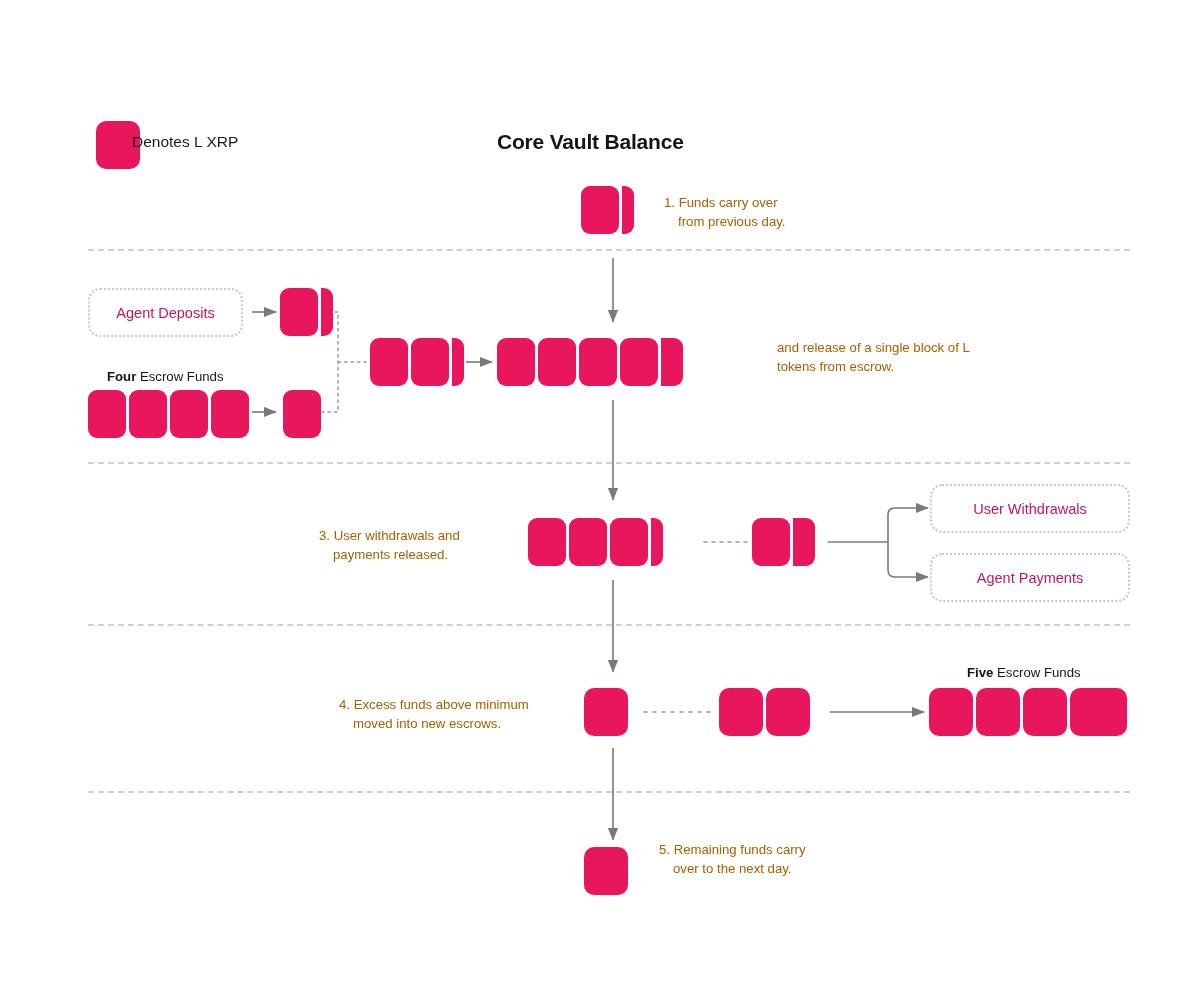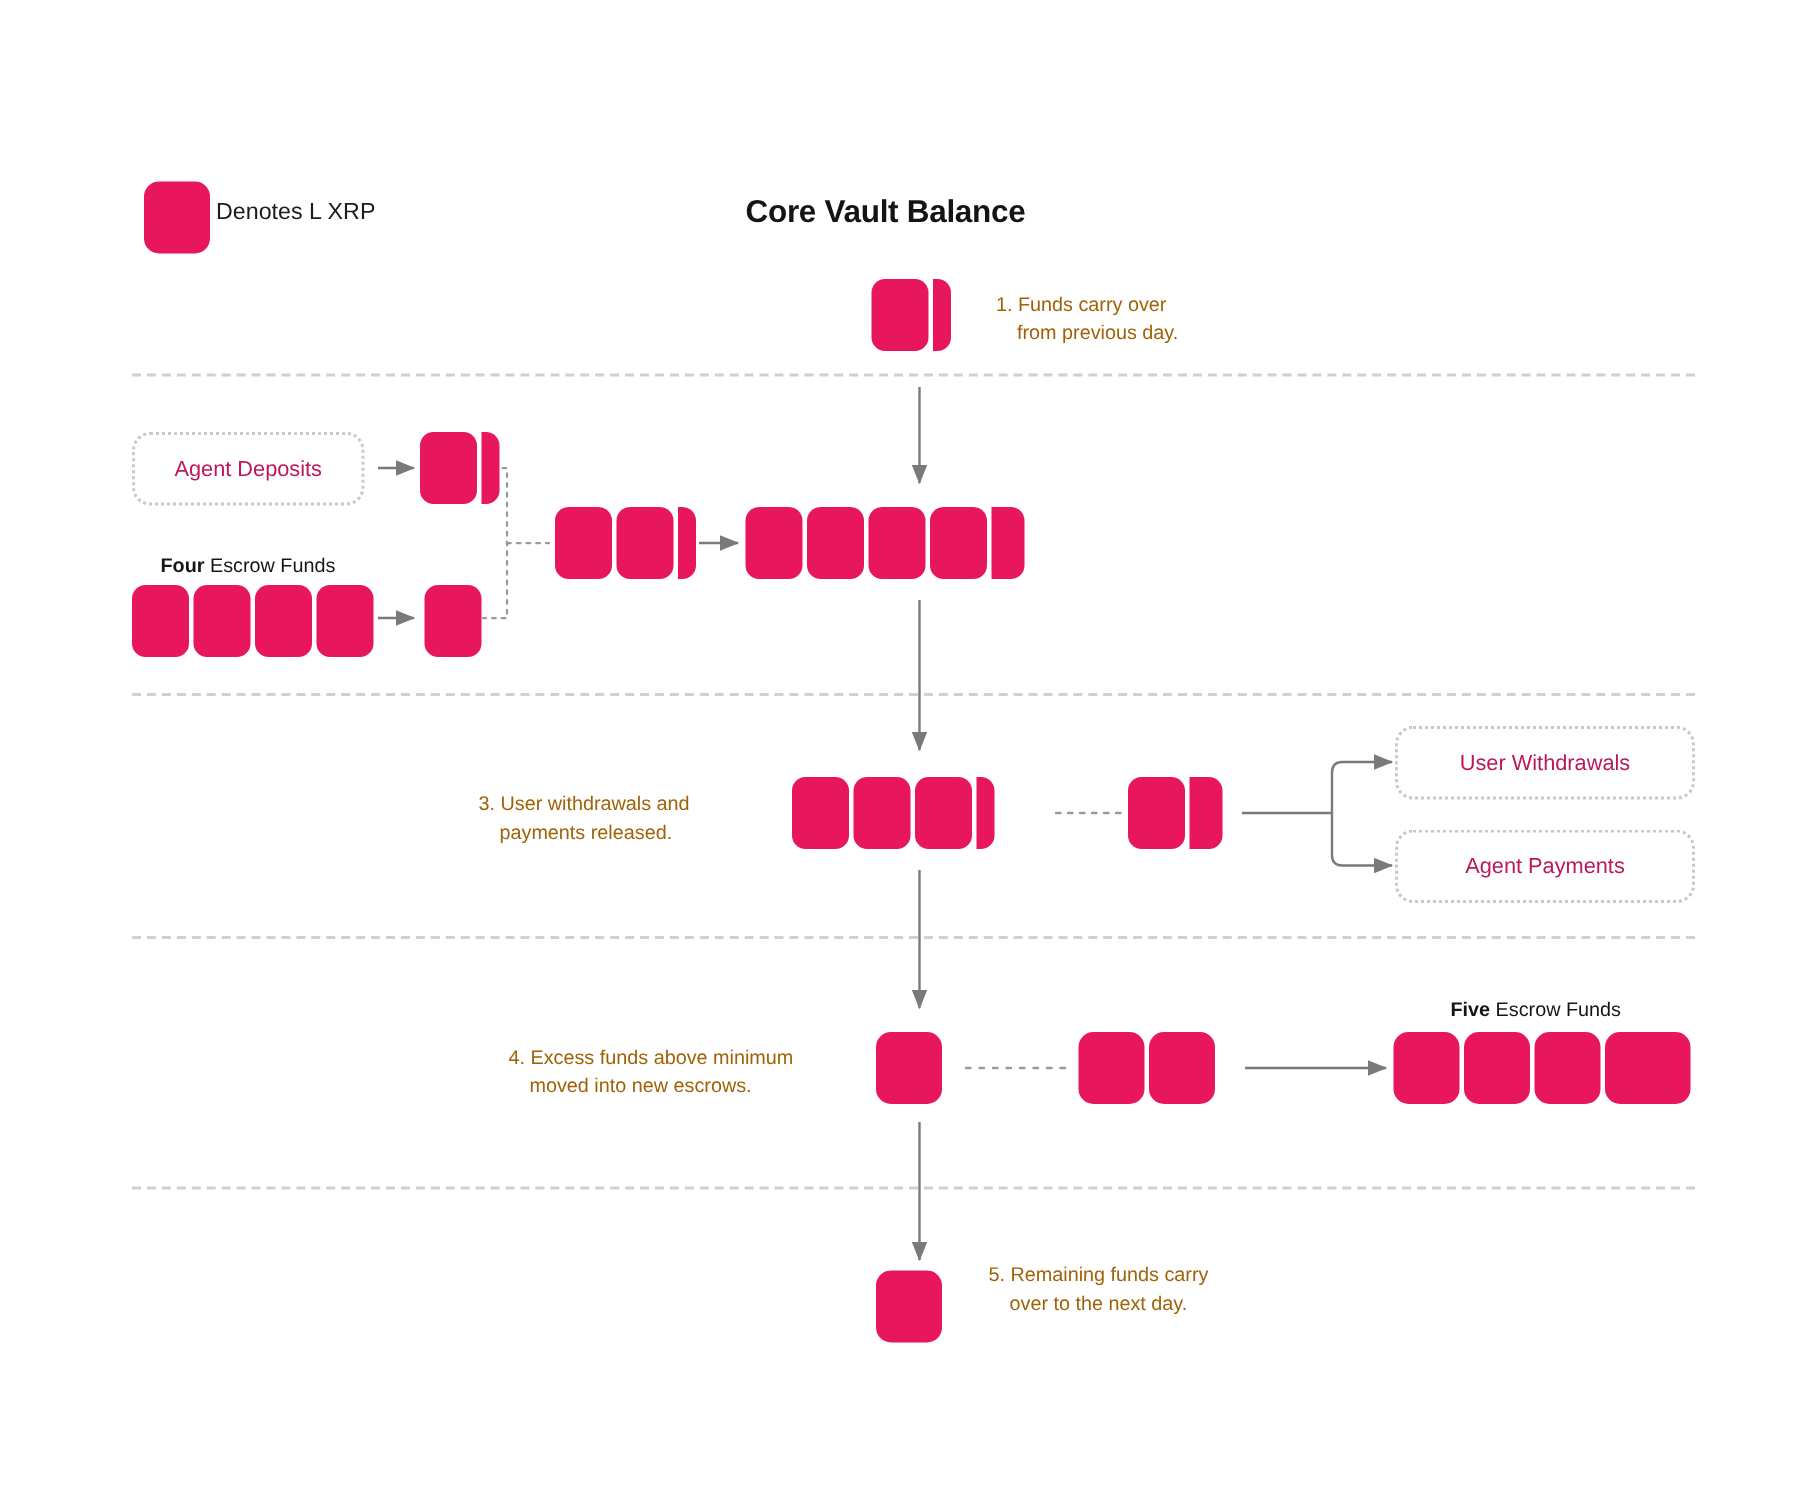"Denotes L XRP" div.abs { left: 144px -> 132px }
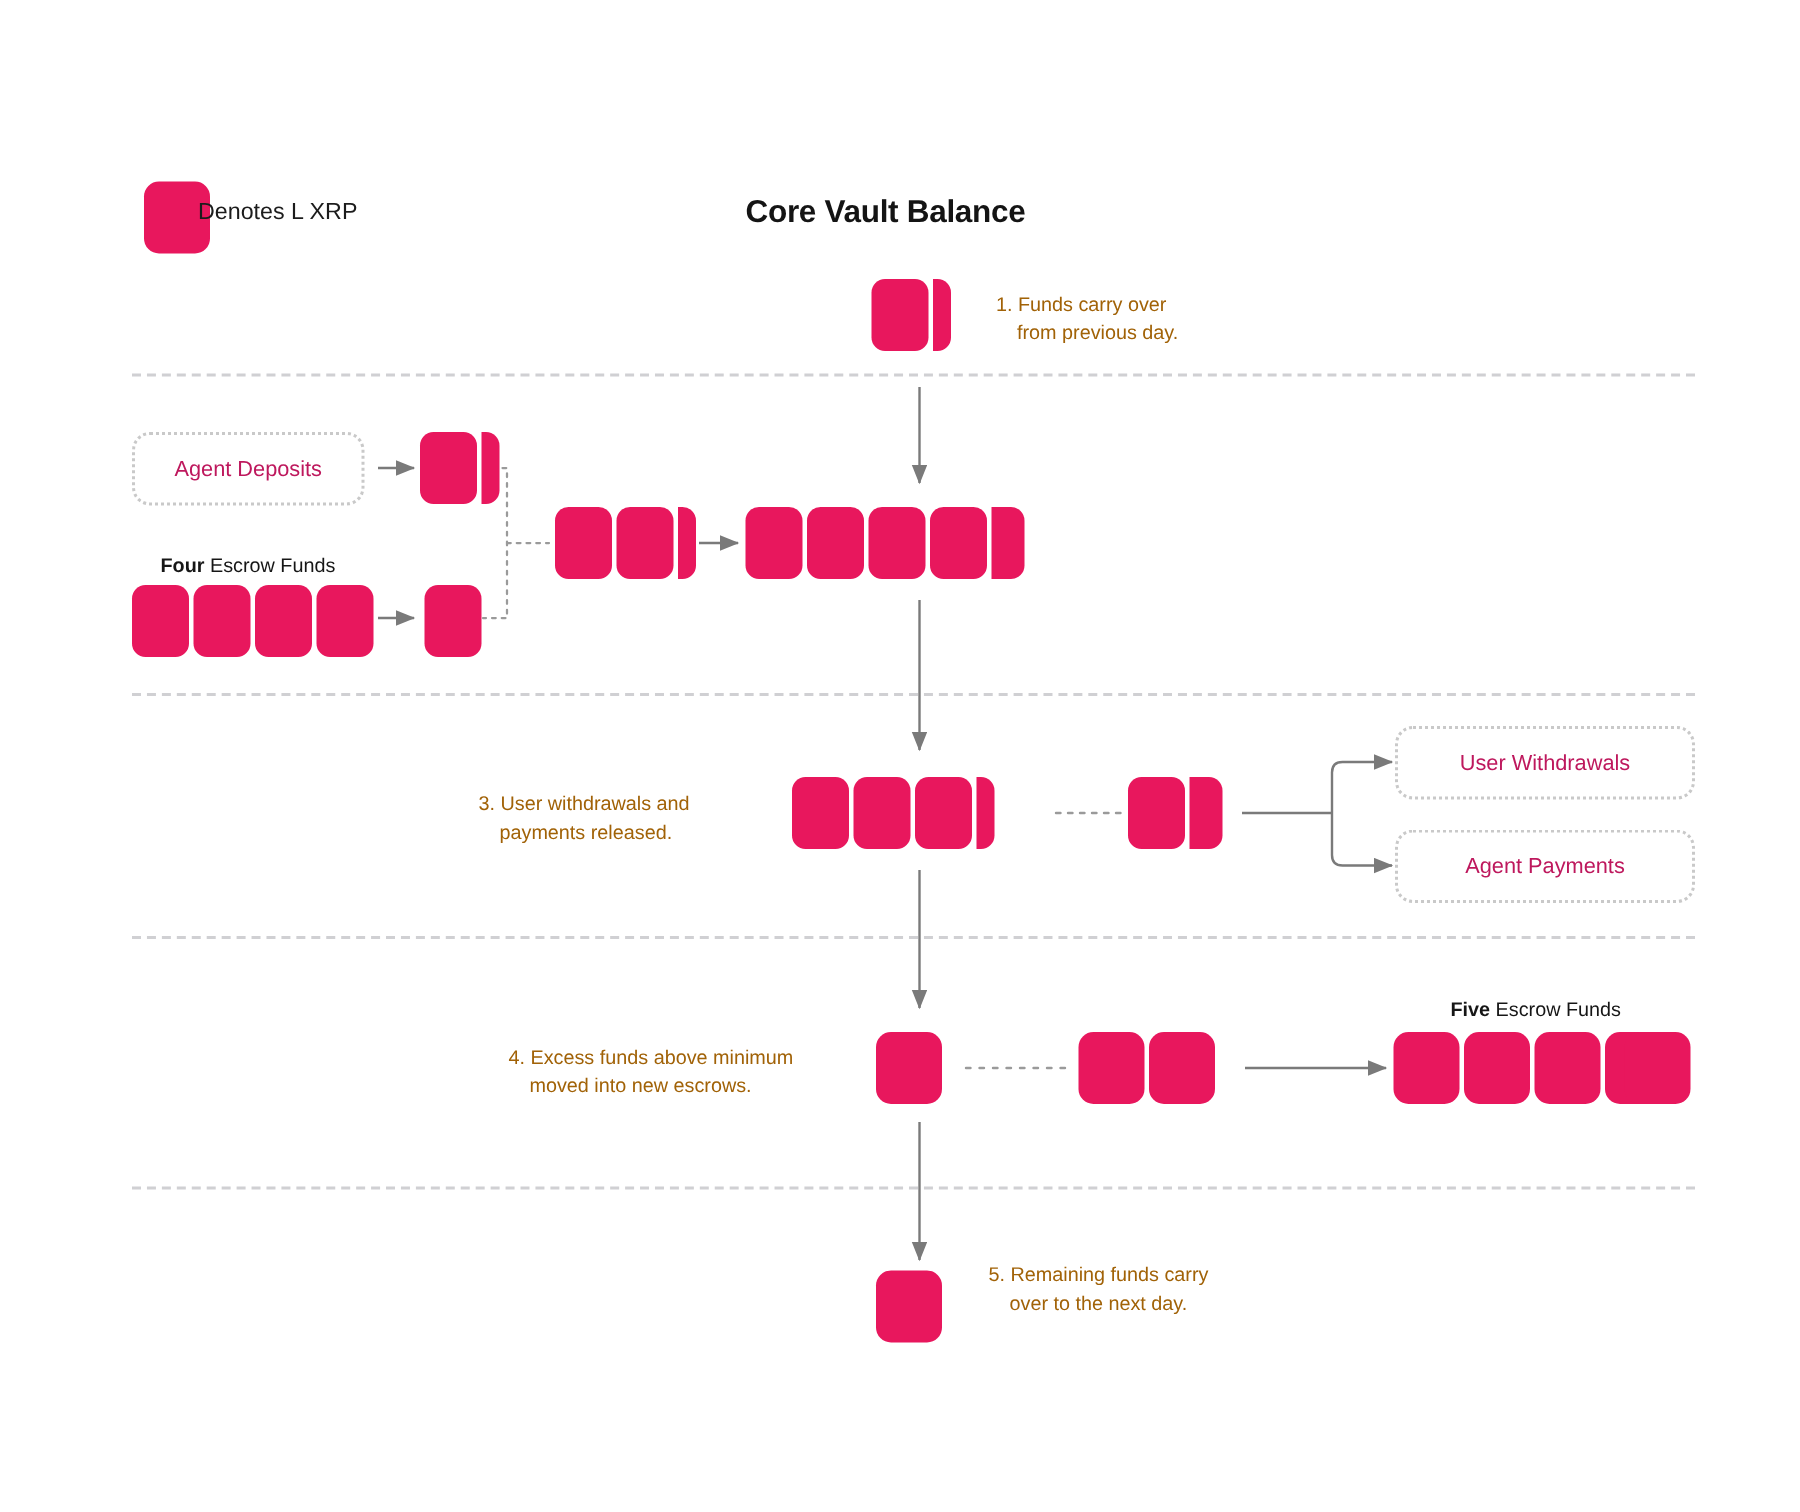"and release of a single" div { html: none -> <div>and release of a single block of L</div> }
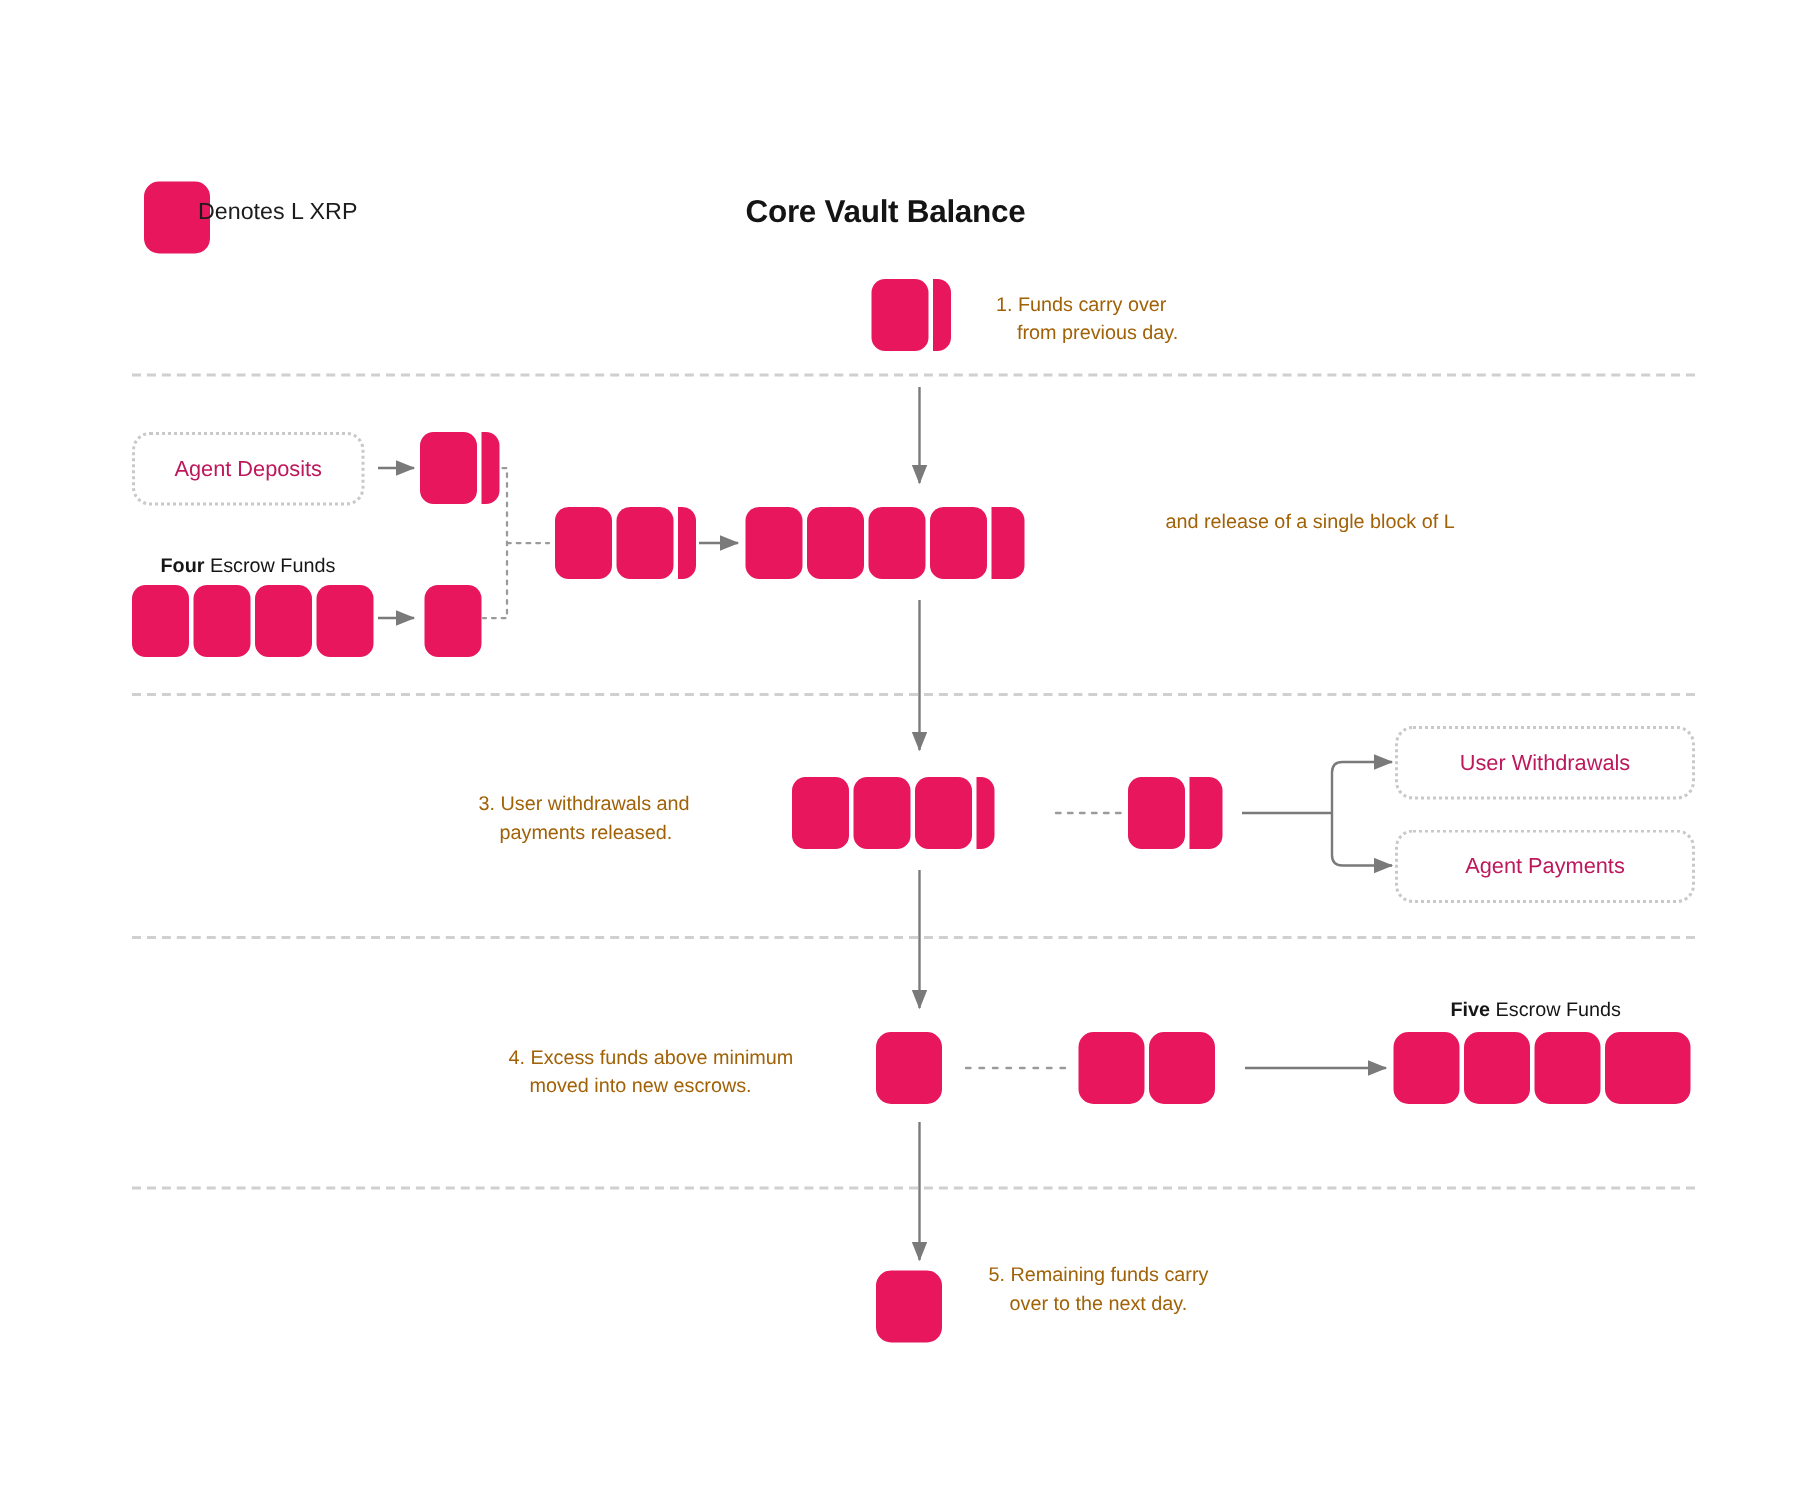"tokens from escrow." div { html: none -> <div>tokens from escrow.</div> }
